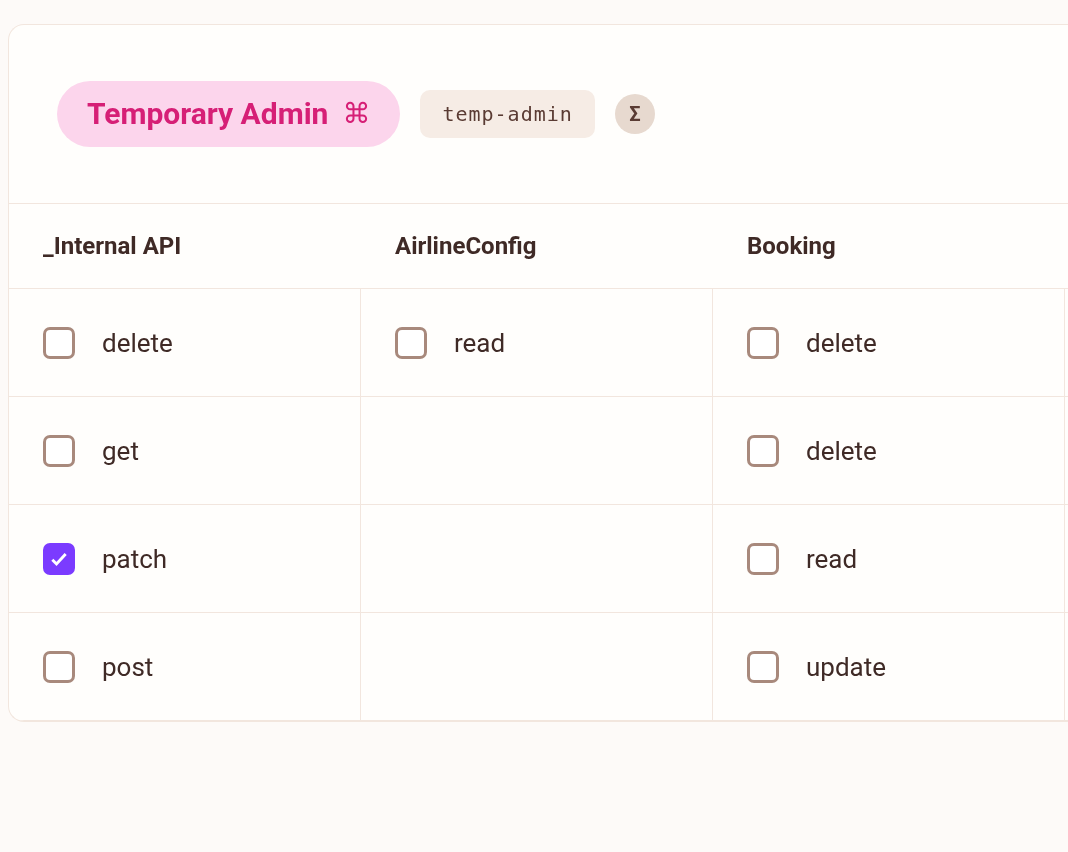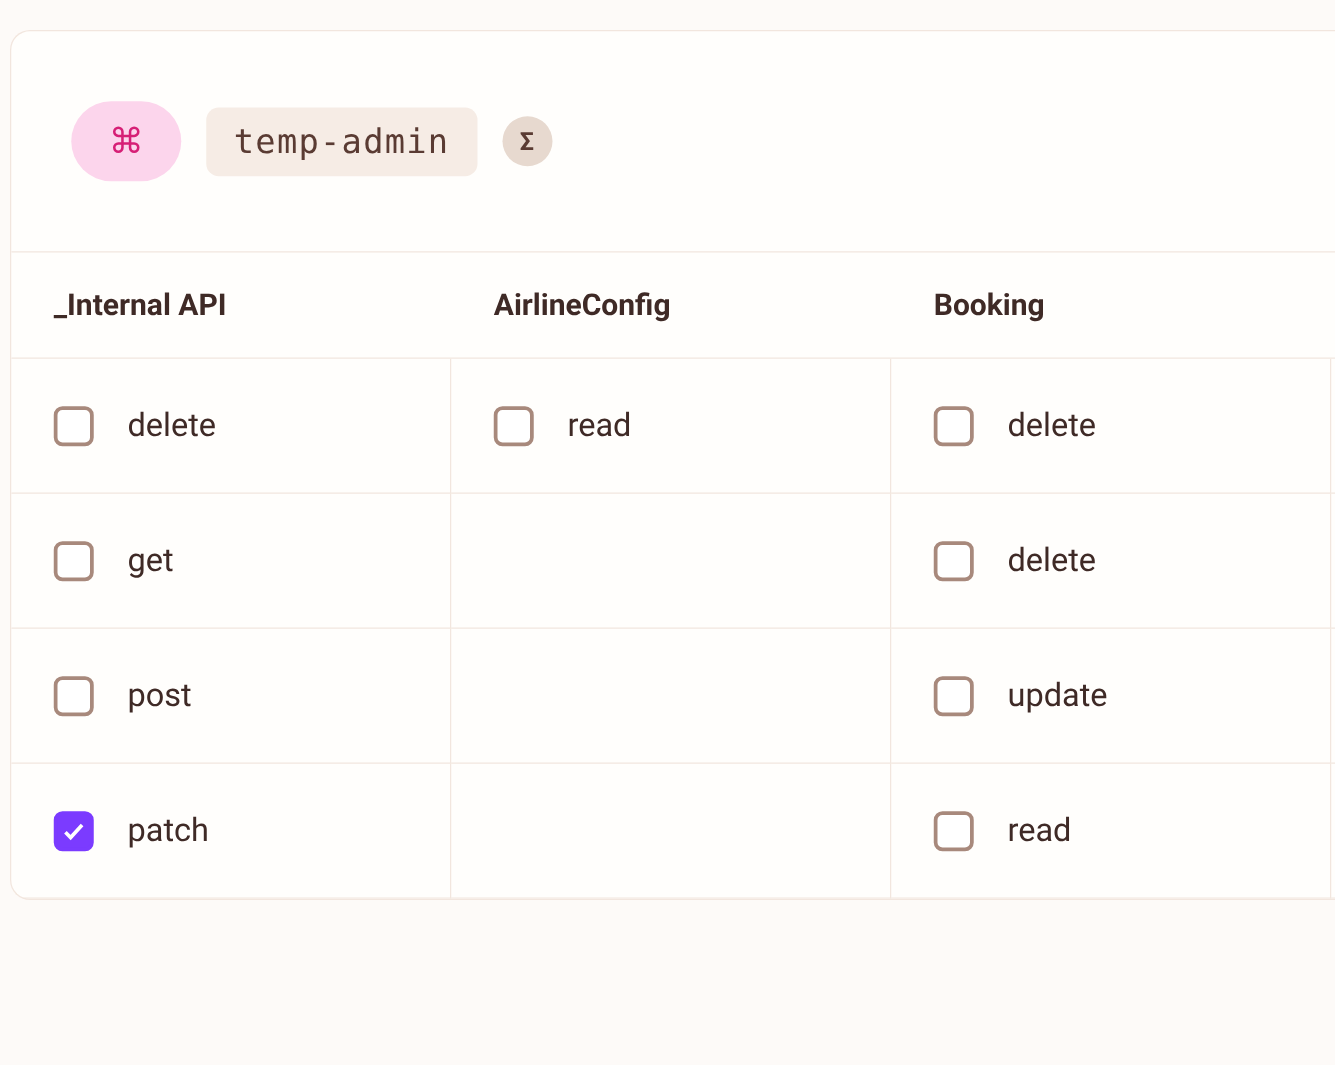"Temporary Admin" span { html: none -> <span>Temporary Admin</span> }
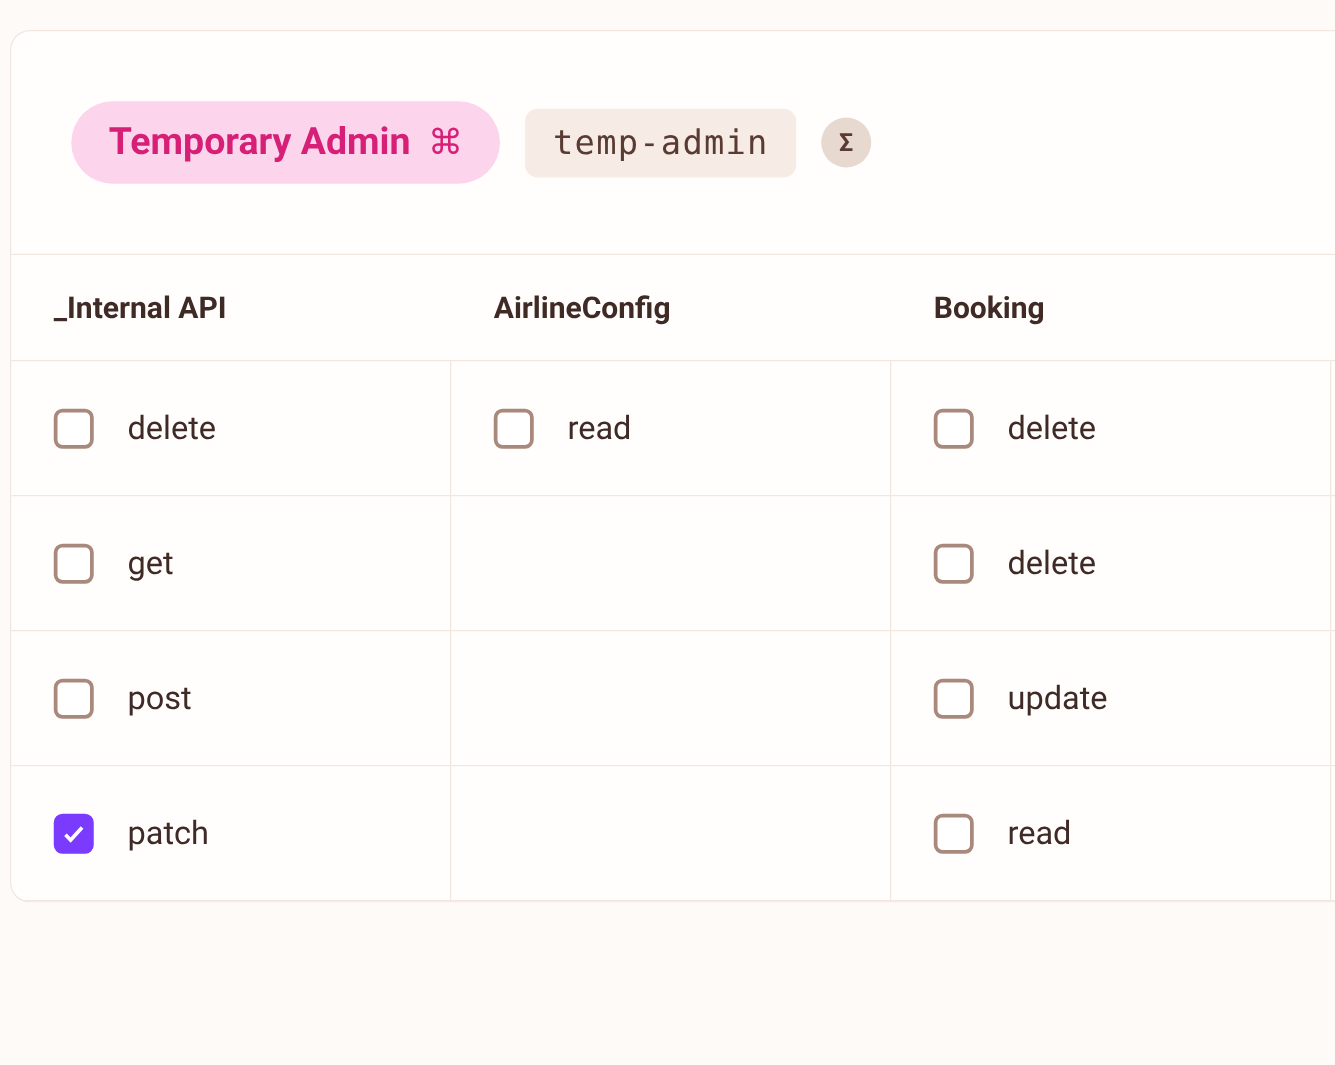"temp-admin" .slug-chip { font-size: 27px -> 20px }
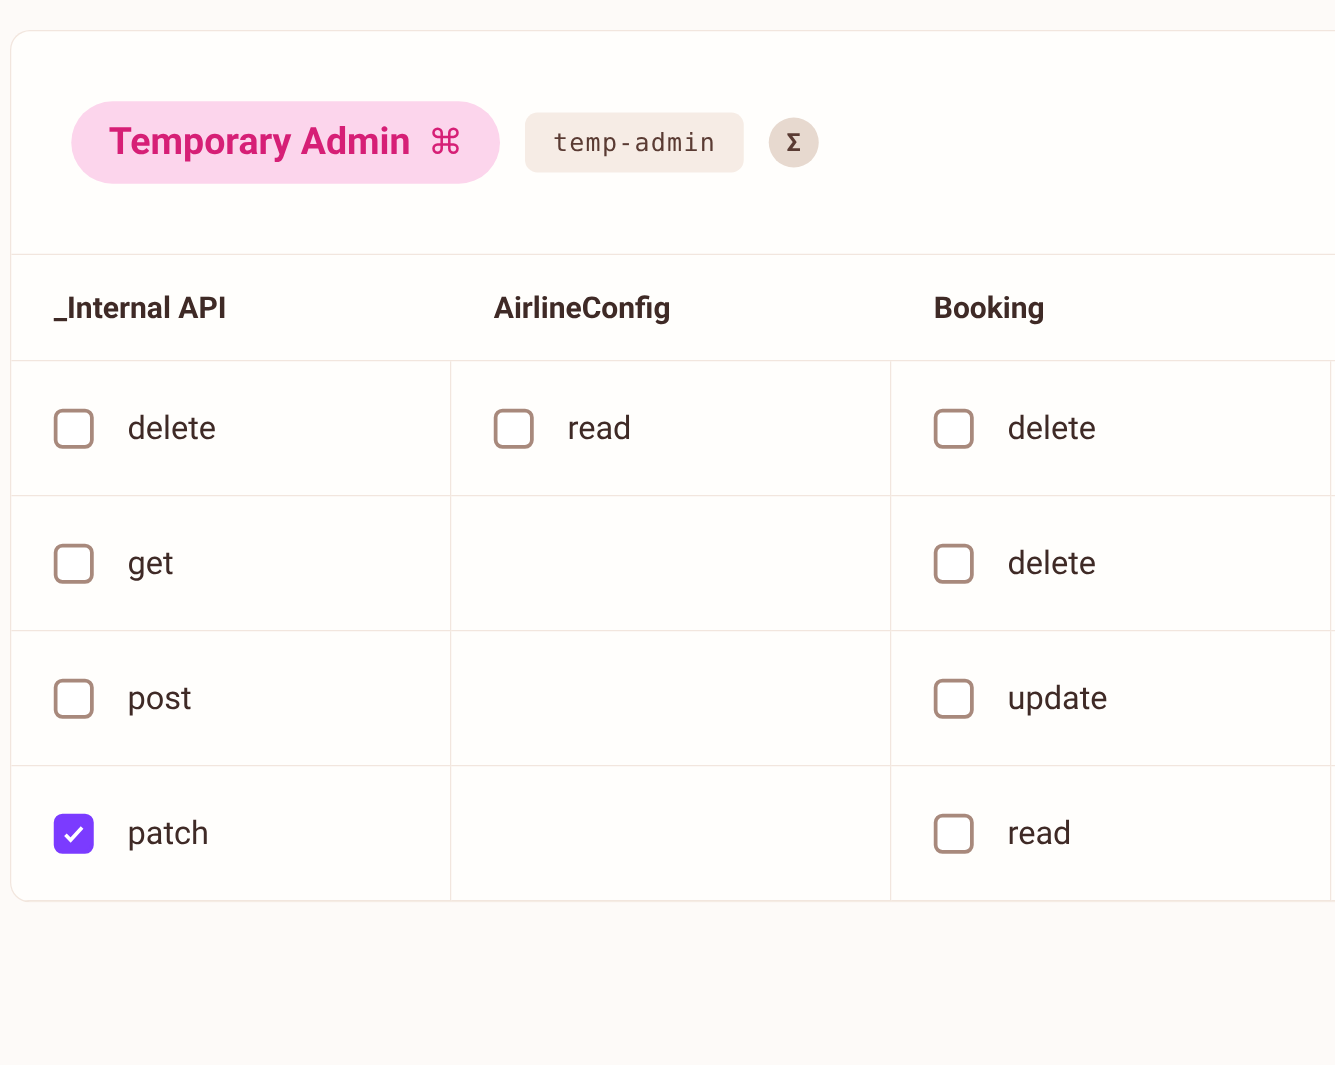"post" div.grid-row { order: before "patch" -> after "patch" }
